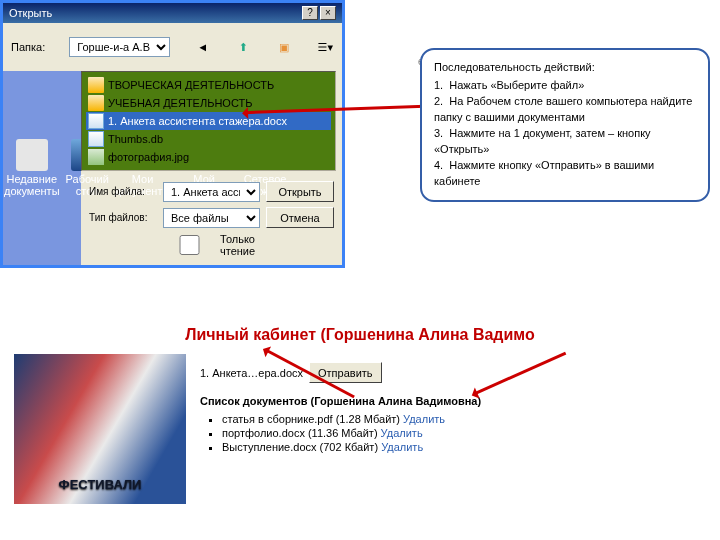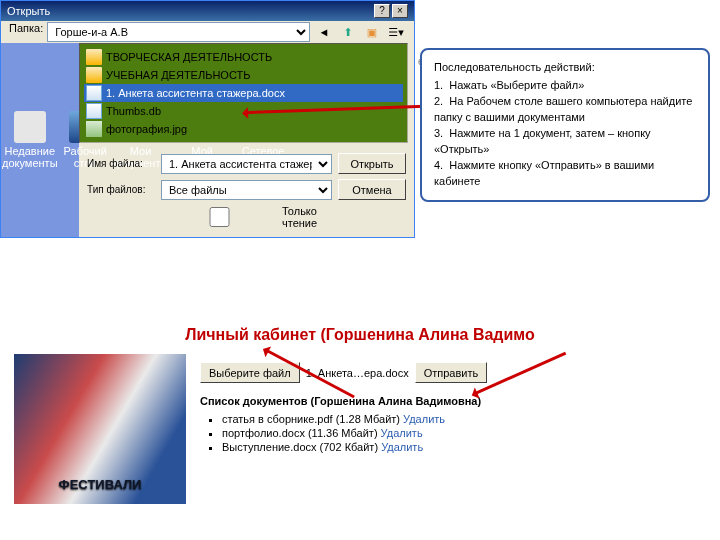"Открыть" .dialog { border: 1px solid #3b82f6 -> 3px solid #3b82f6; width: 415px -> 345px }
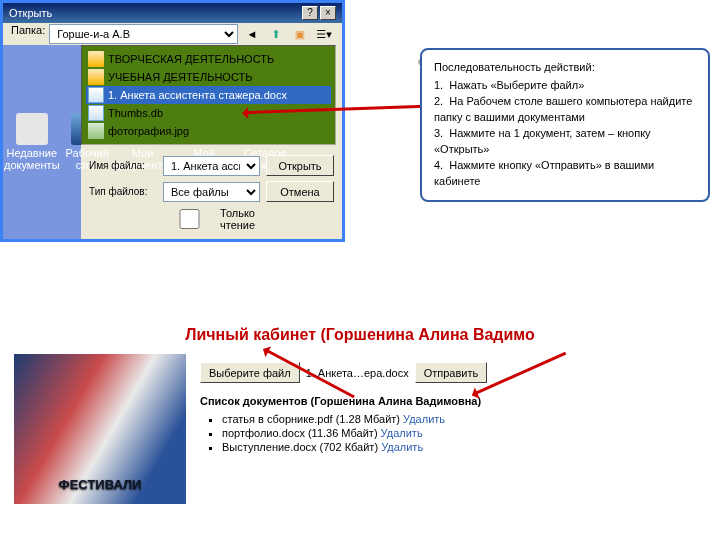"Папка:" .toolbar { align-items: none -> center; gap: 4px -> 24px; padding: 1px 8px -> 14px 8px }
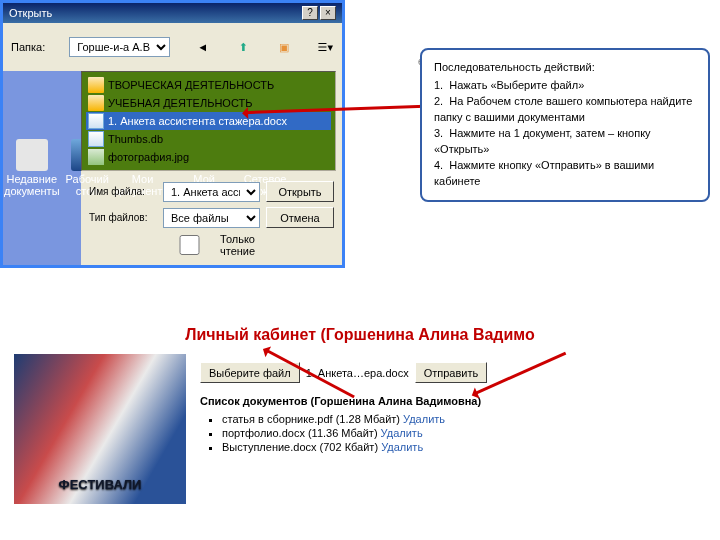"Последовательность действий:" .callout { border-radius: 8px -> 14px }
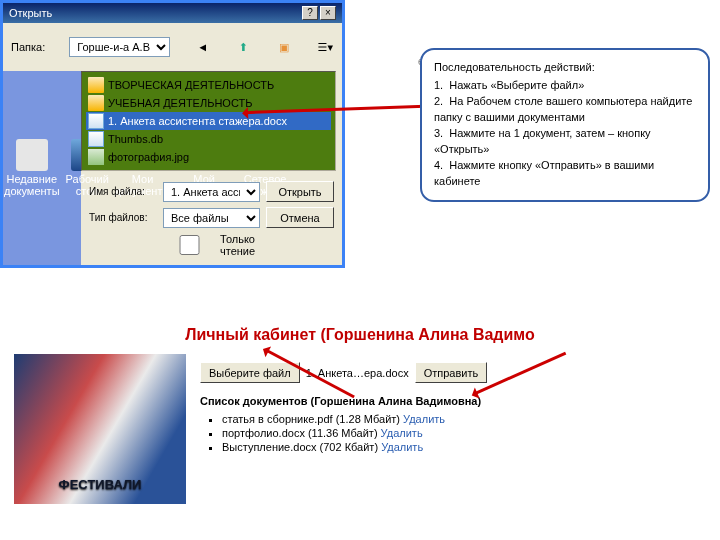"Выберите файл" button.wbtn { html: <button>Выберите файл</button> -> none }
